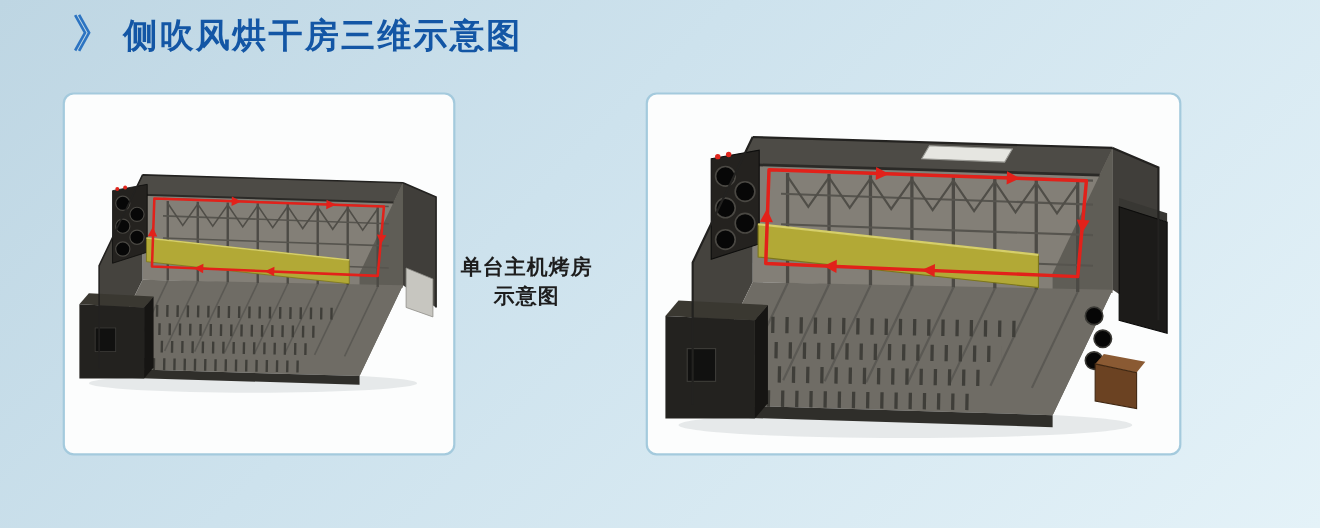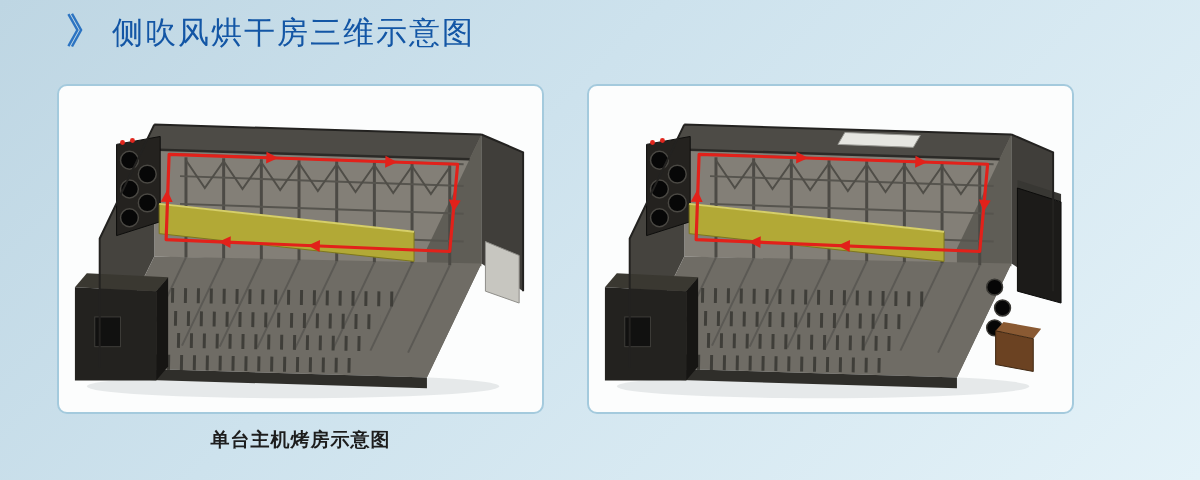"侧吹风烘干房三维示意图" .title { font-weight: normal -> bold }
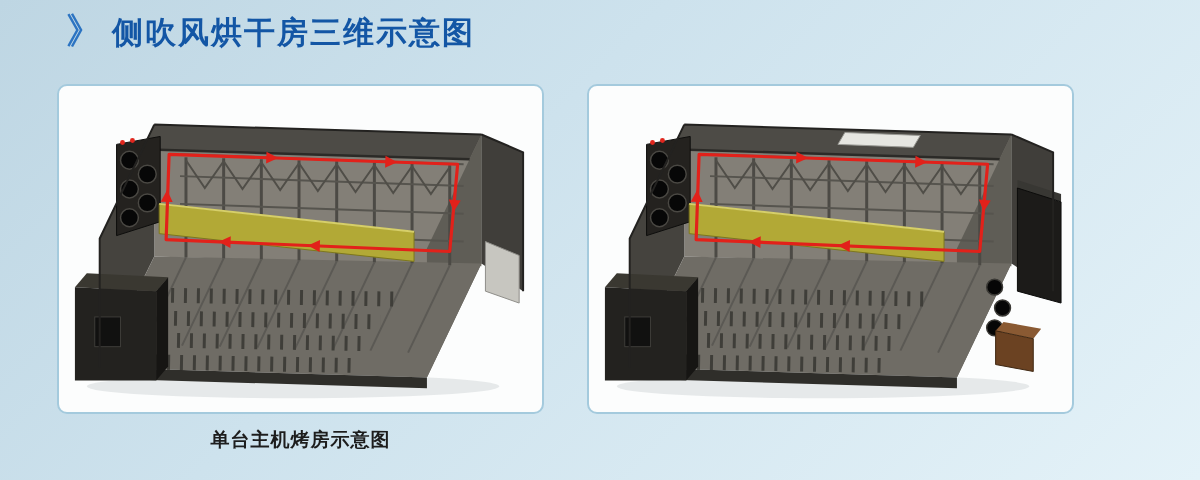"单台主机烤房示意图" .panel { flex-direction: column -> row }
